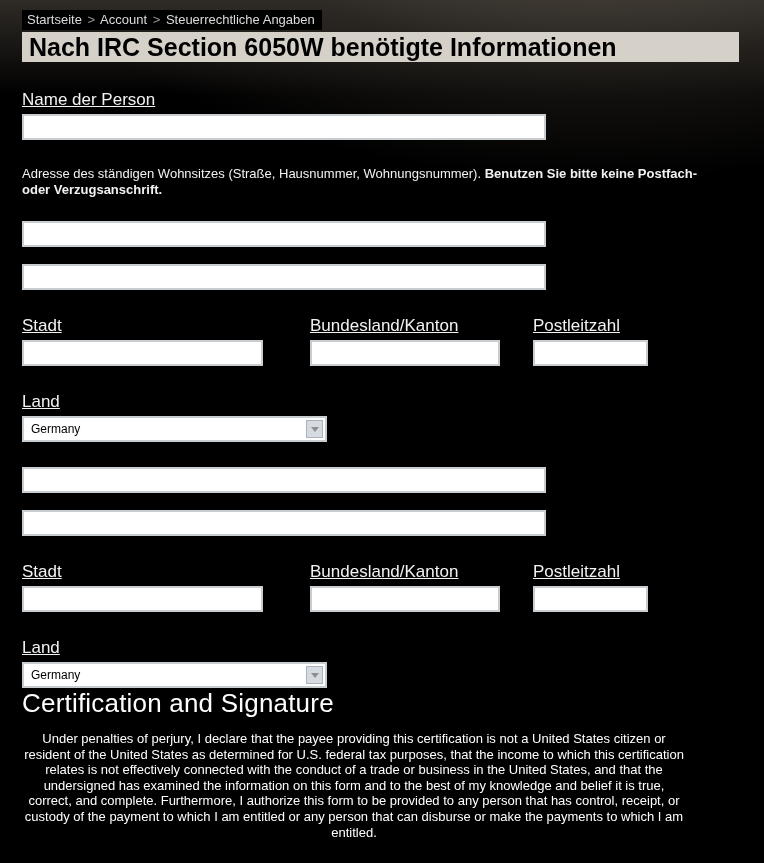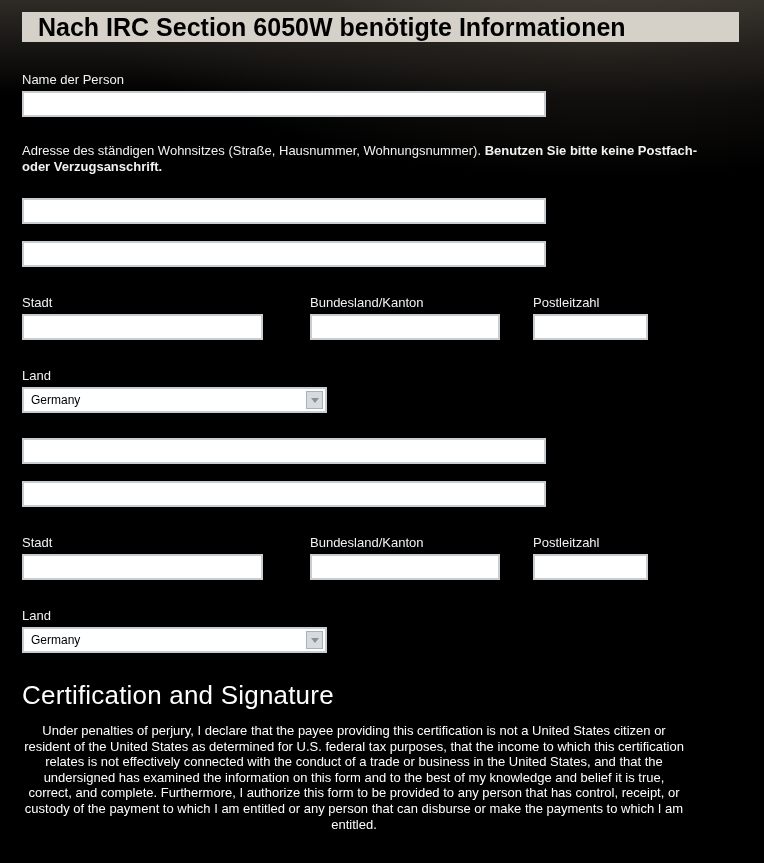"Startseite > Account > Steuerrechtliche" div.breadcrumb { html: none -> <div> <span>Startseite</span> <span>&gt;</span> <span>Account</span> <span>&gt;</span> <span>Steuerrechtliche Angaben</span> </div> }
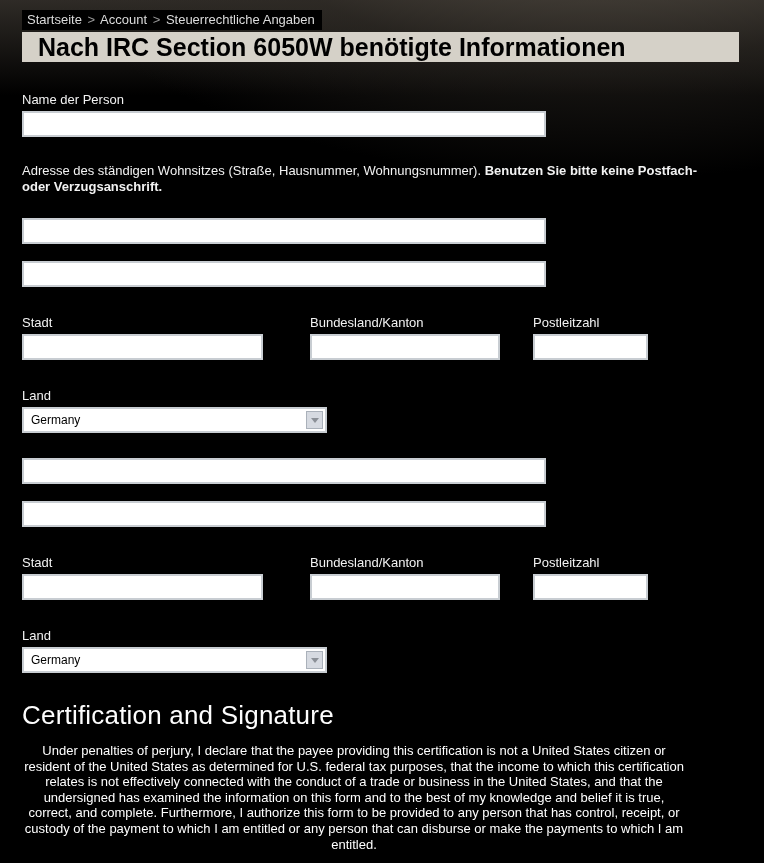"Nach IRC Section 6050W benötigte" .title-bar { padding-left: 16px -> 7px }
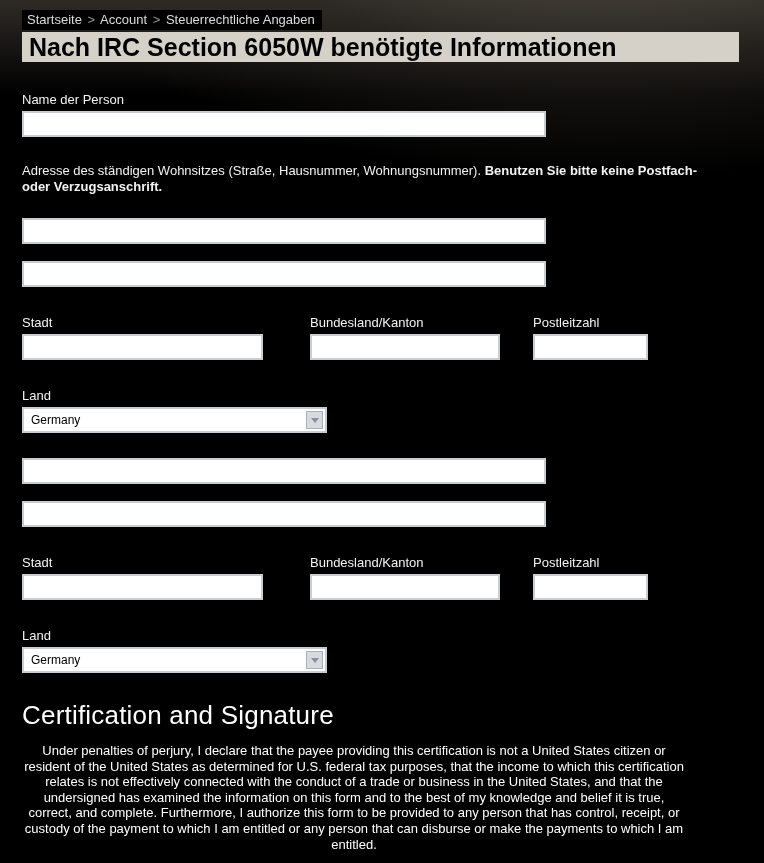"Name der Person" .field-label { font-size: 13px -> 17px; text-decoration: none -> underline }
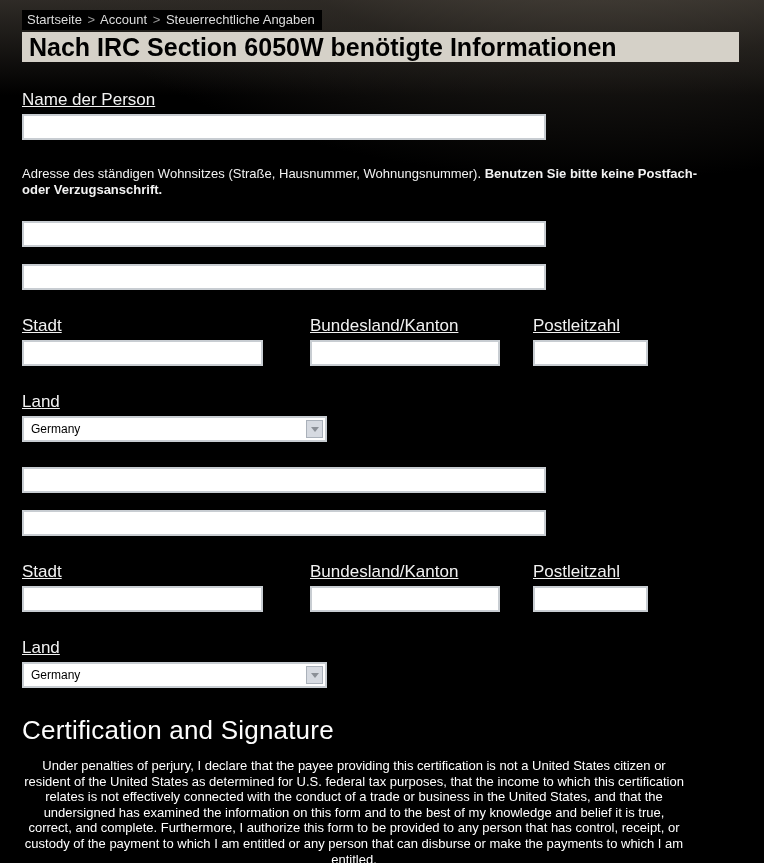"Certification and Signature" .cert-heading { margin-top: 27px -> none }
